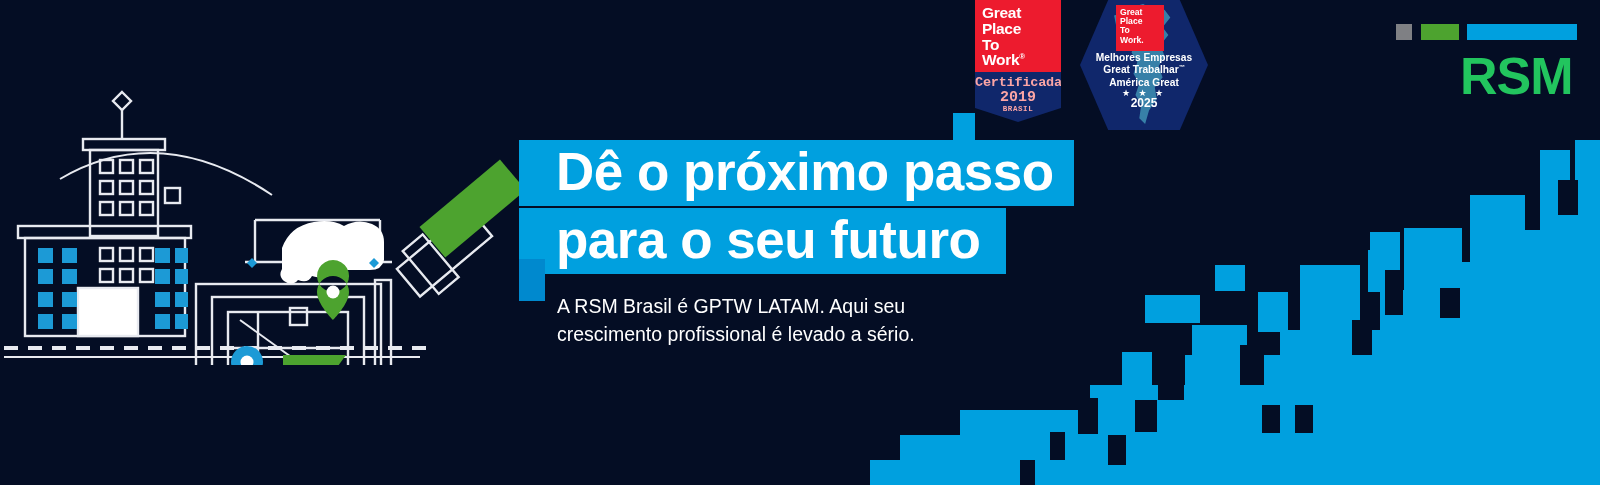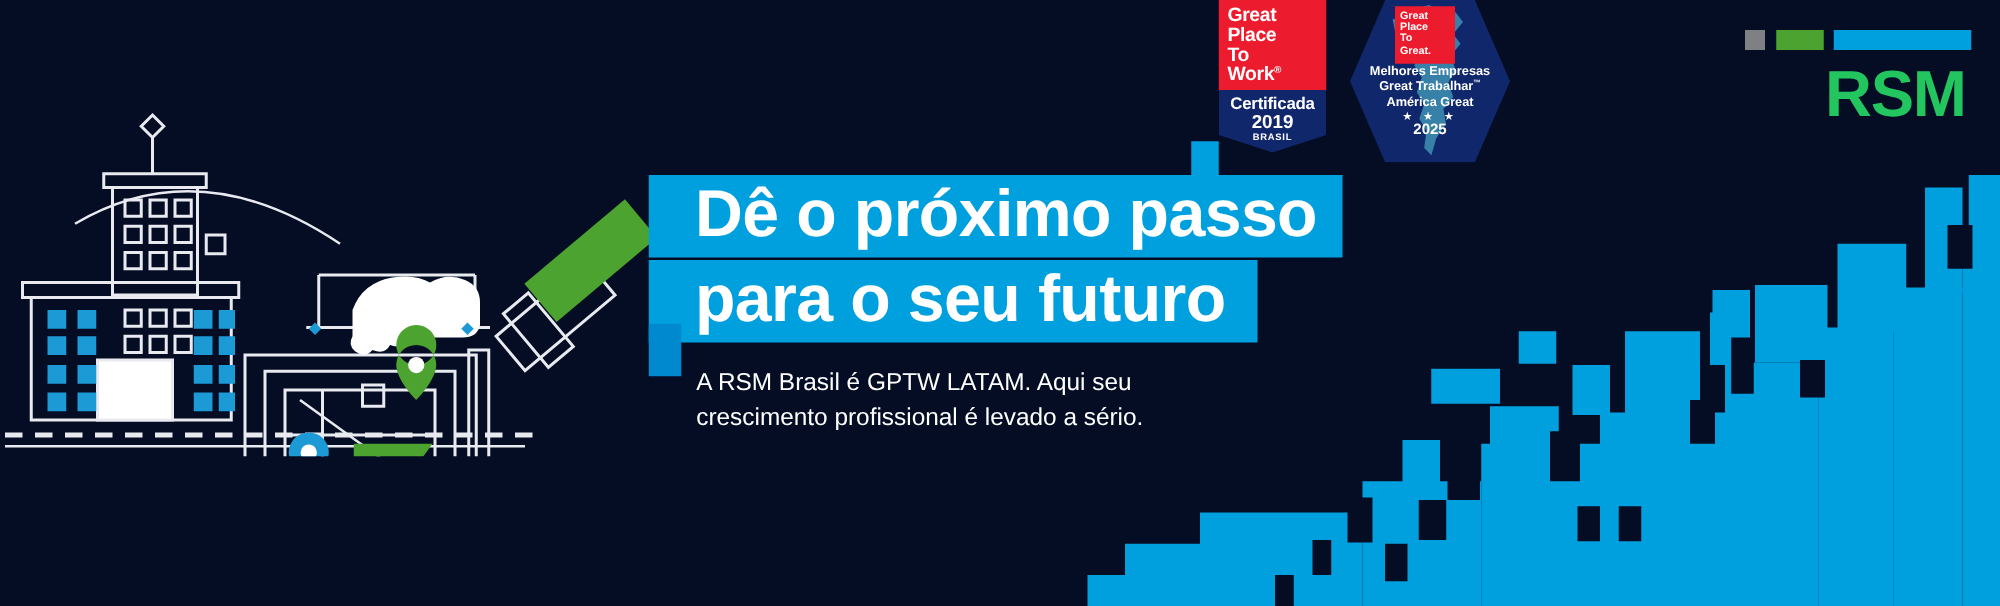"Great." div { text: Great -> Work }
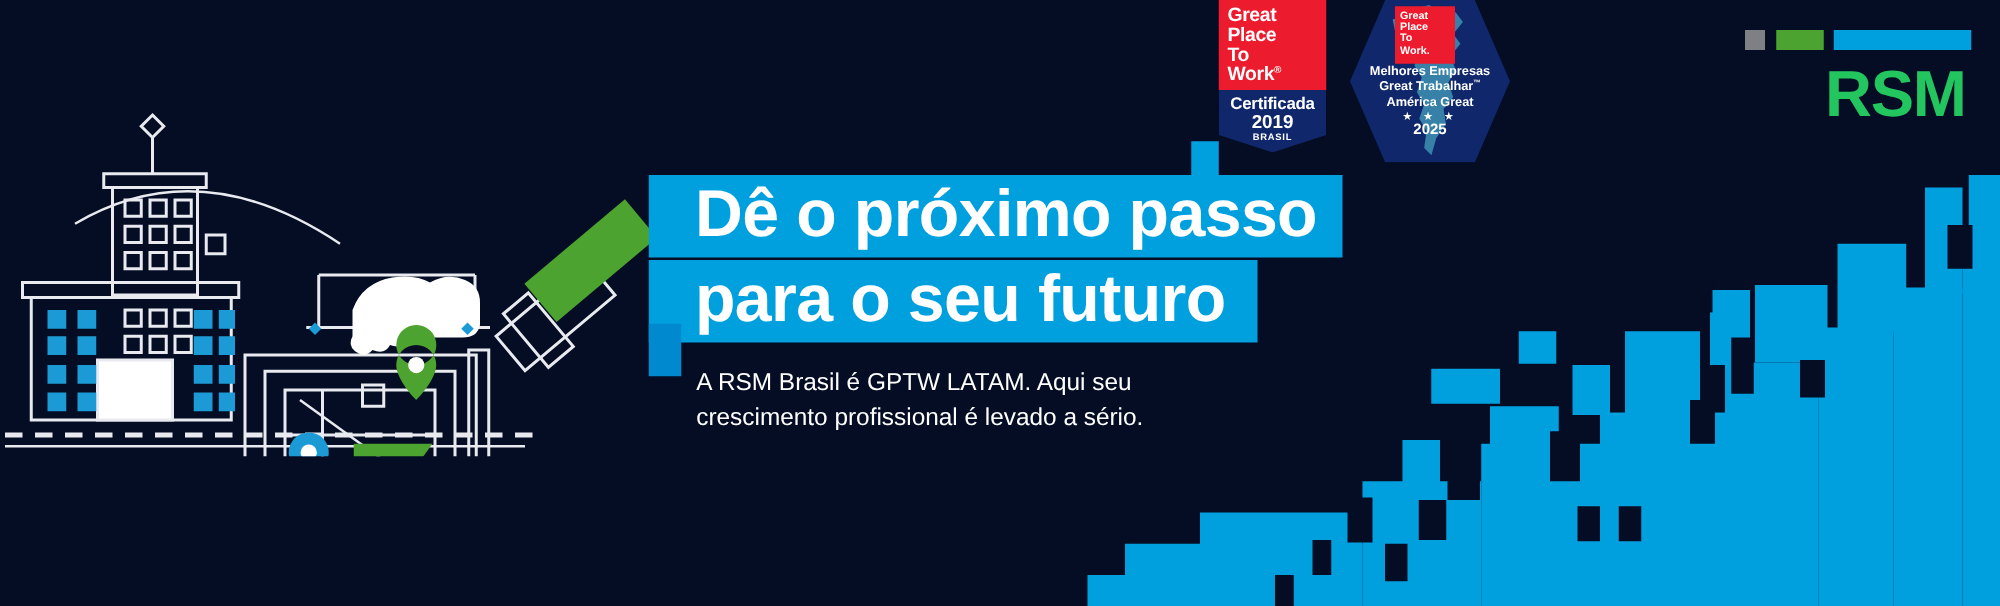"Certificada" #gptw-blue { color: #ffffff -> #fca5a5; font-family: none -> Liberation Mono, monospace }
